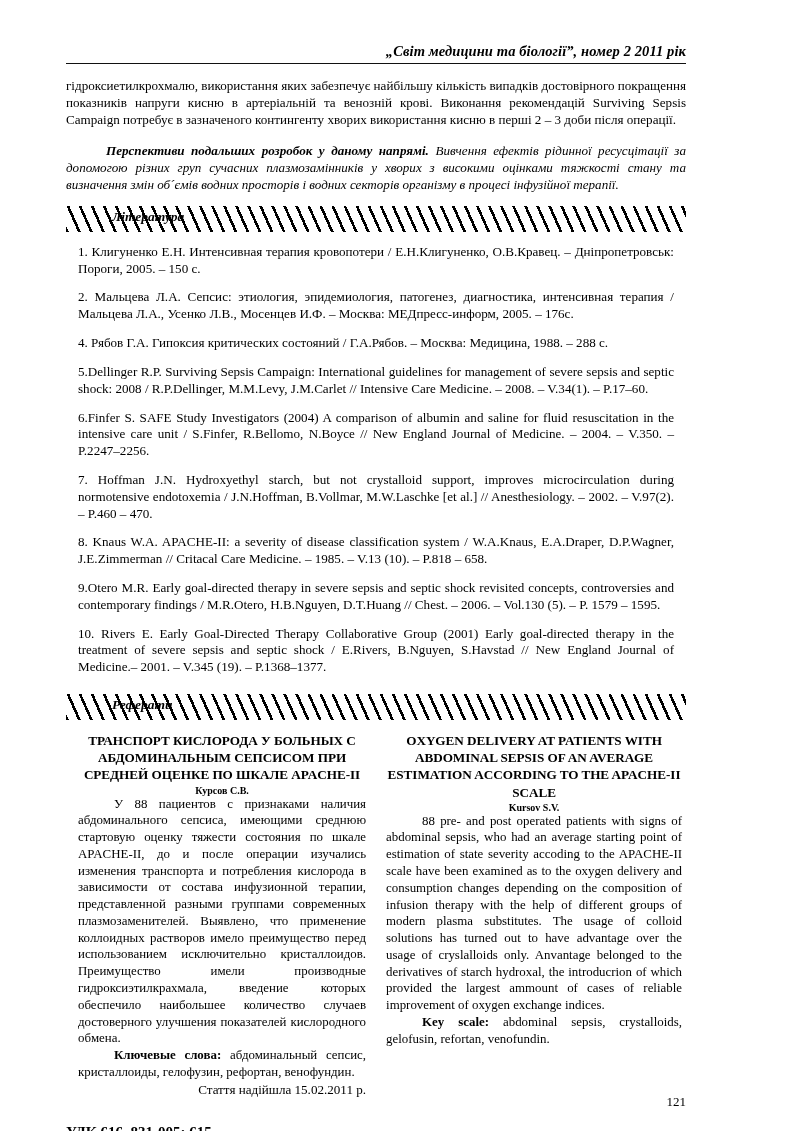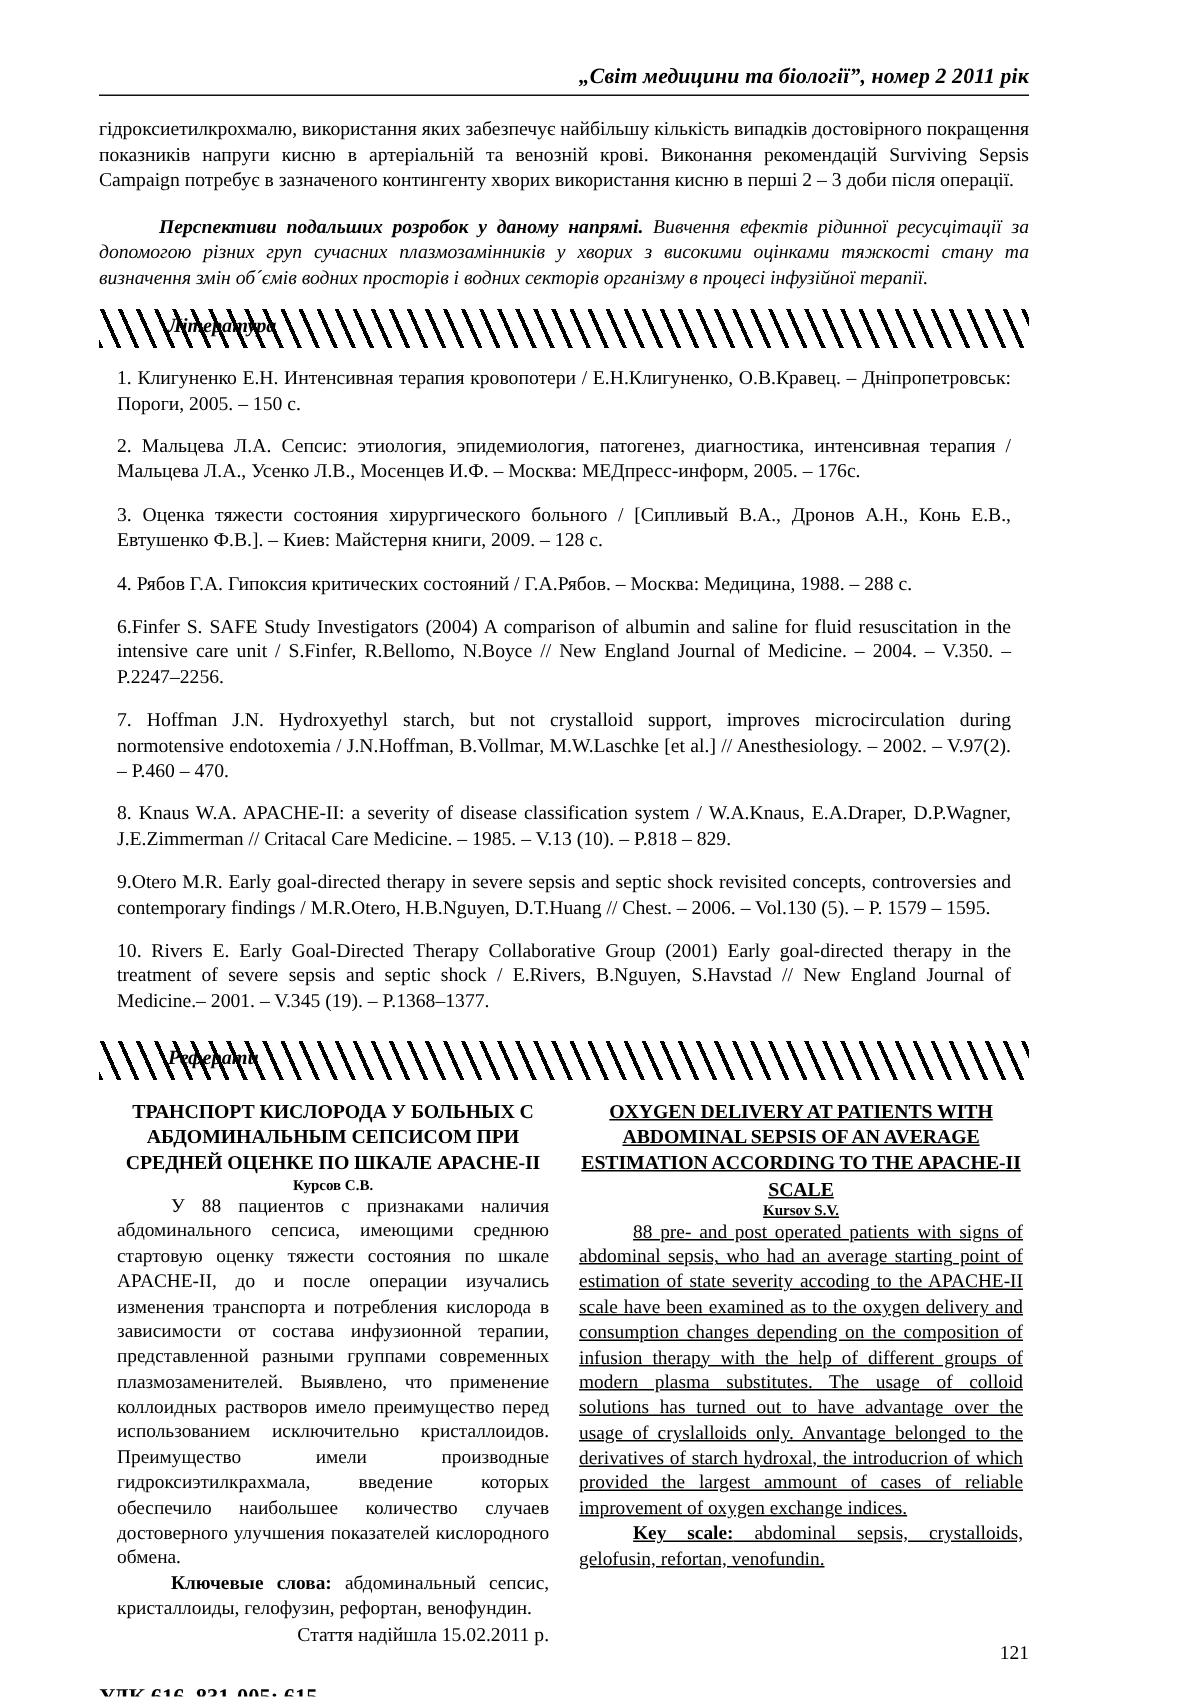"3. Оценка тяжести состояния" li { html: <li>3. Оценка тяжести состояния хирургического больного / [Сипливый В.А., Дронов А.Н., Конь Е.В., Евтушенко Ф.В.]. – Киев: Майстерня книги, 2009. – 128 с.</li> -> none }
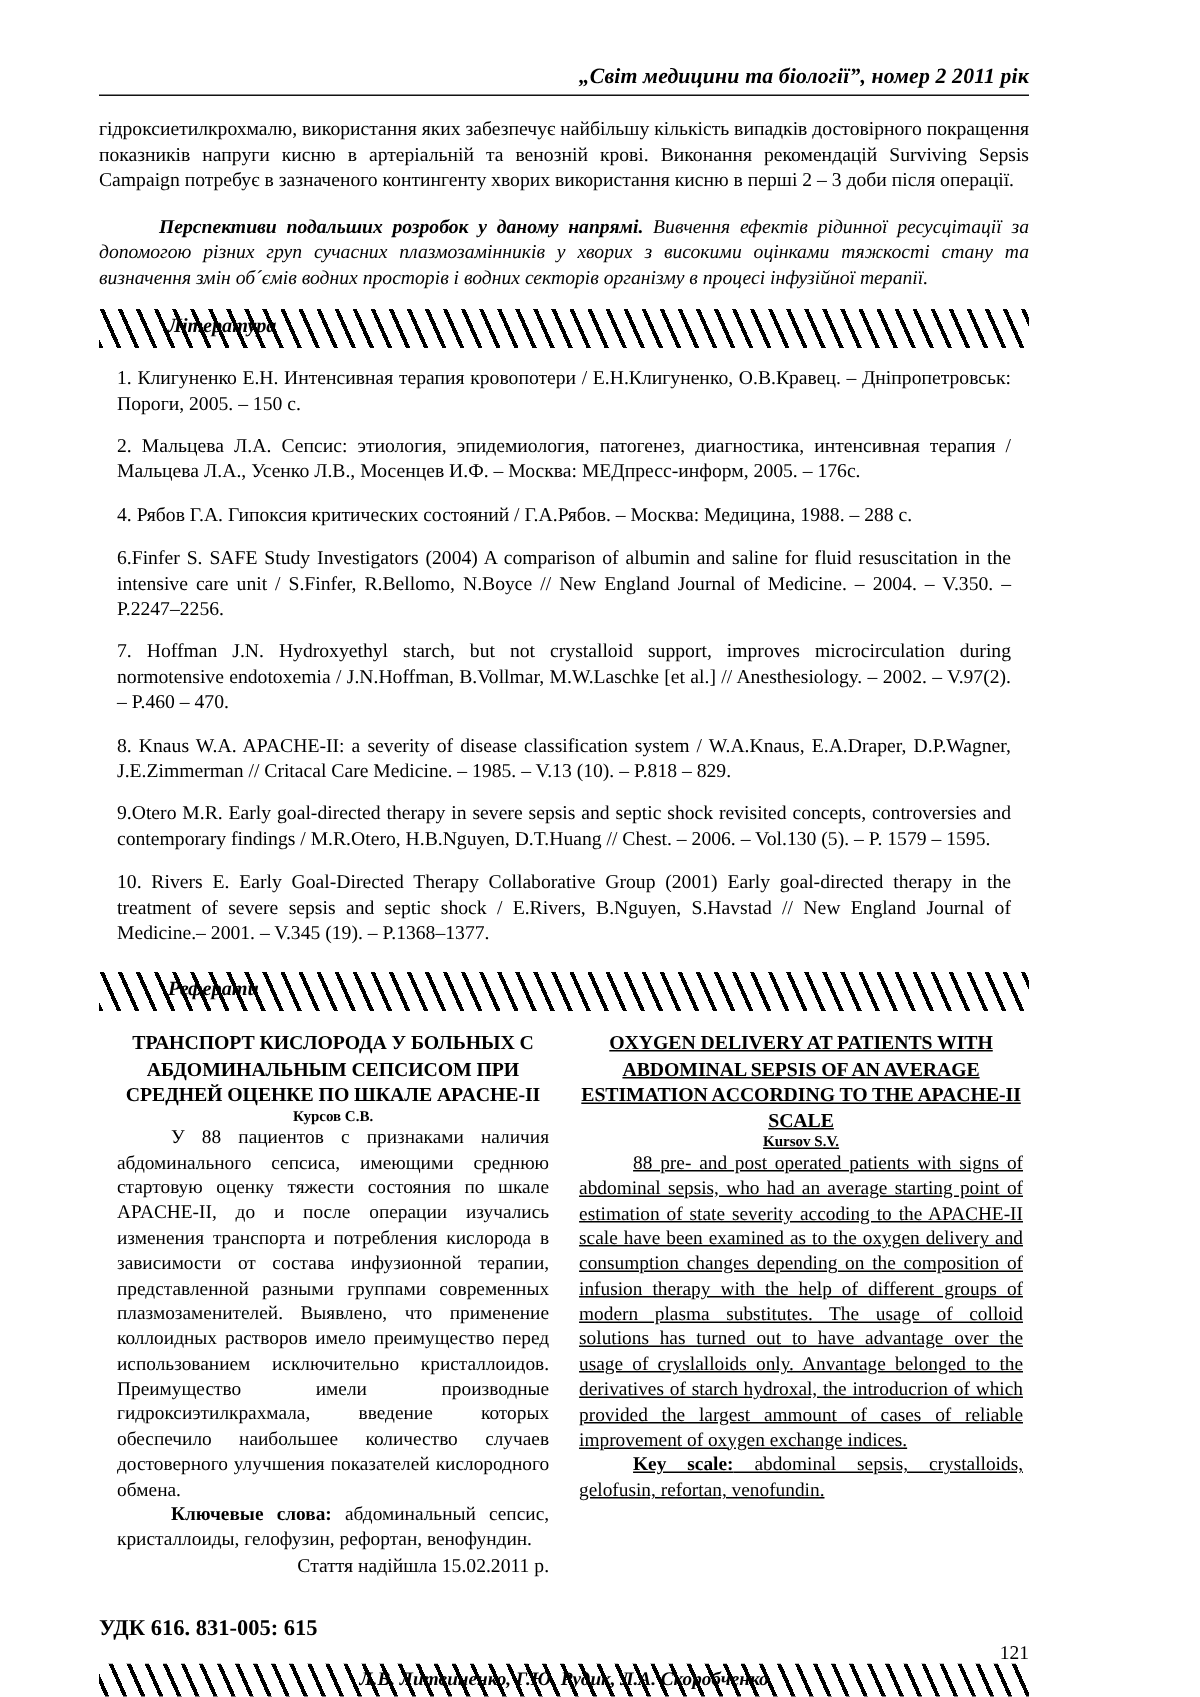"5.Dellinger R.P. Surviving Sepsis" li { html: none -> <li>5.Dellinger R.P. Surviving Sepsis Campaign: International guidelines for management of severe sepsis and septic shock: 2008 / R.P.Dellinger, M.M.Levy, J.M.Carlet // Intensive Care Medicine. – 2008. – V.34(1). – P.17–60.</li> }
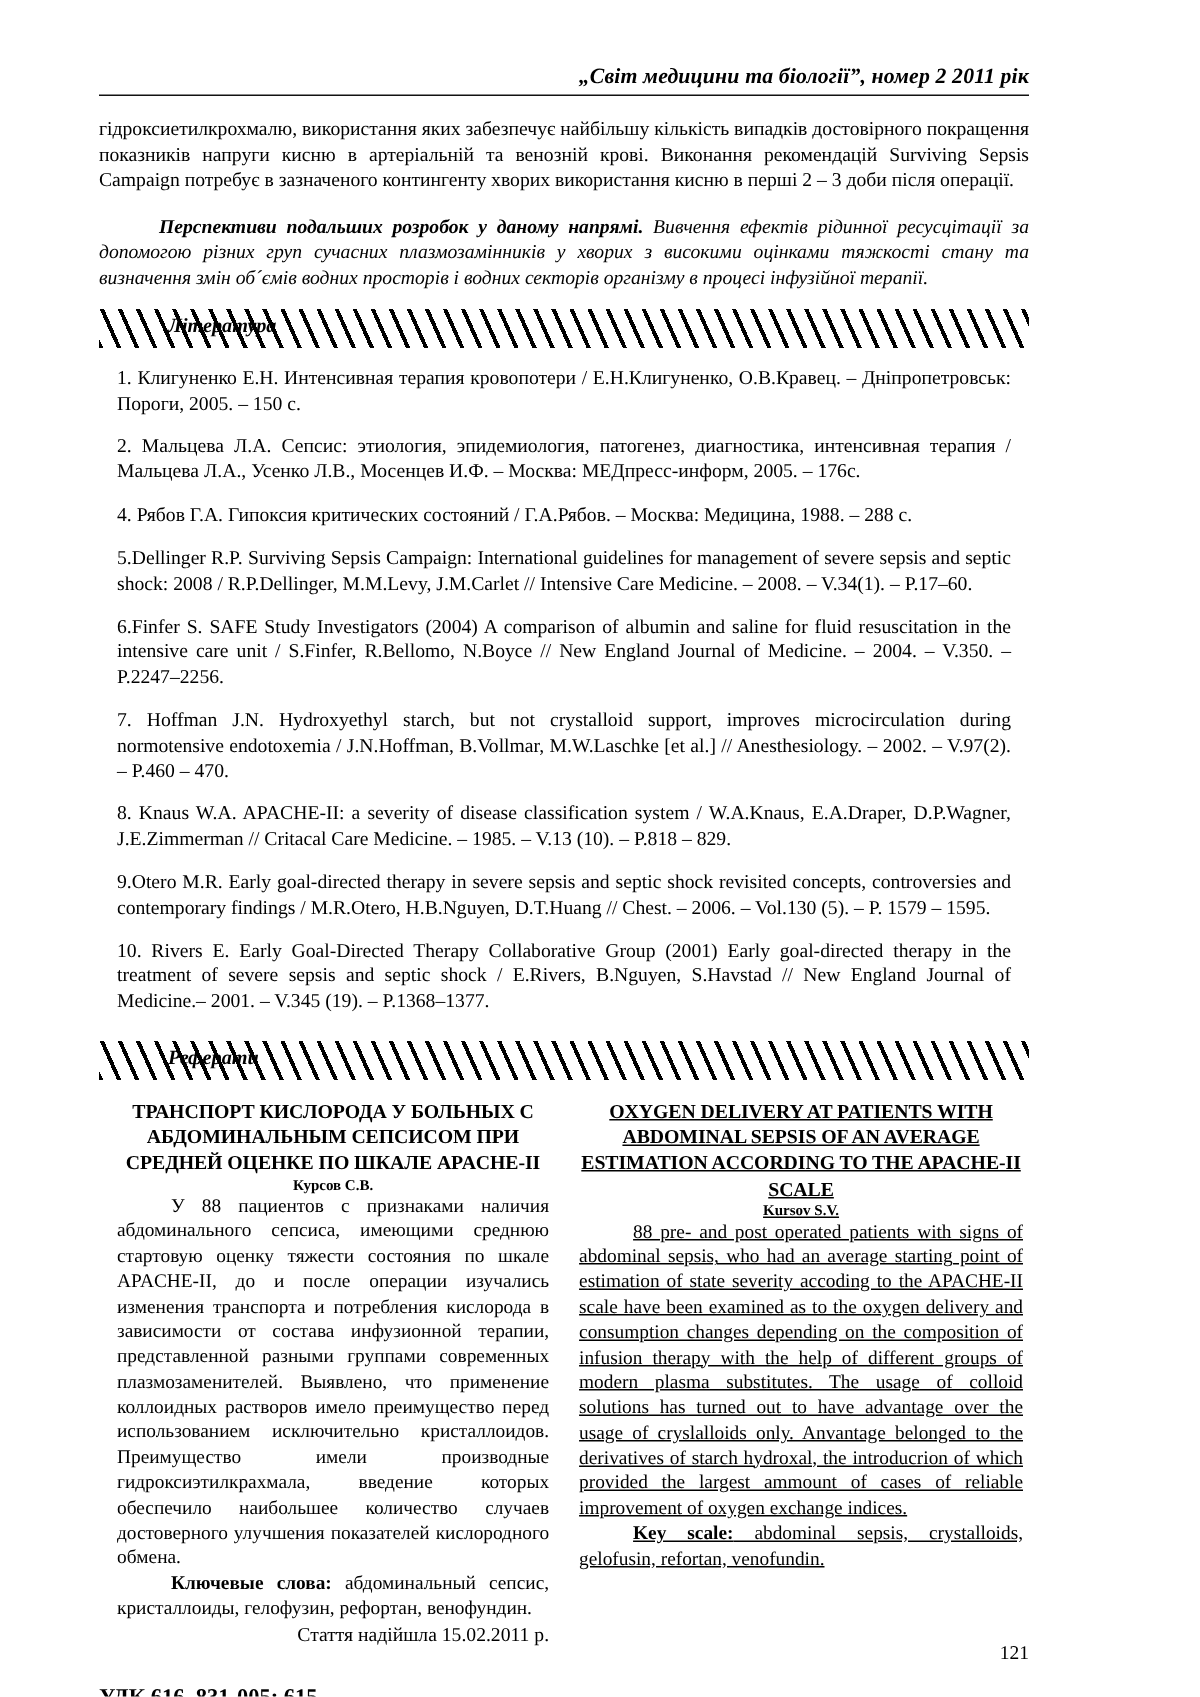"8. Knaus W.A. APACHE-II: a" li { text: 829 -> 658 }
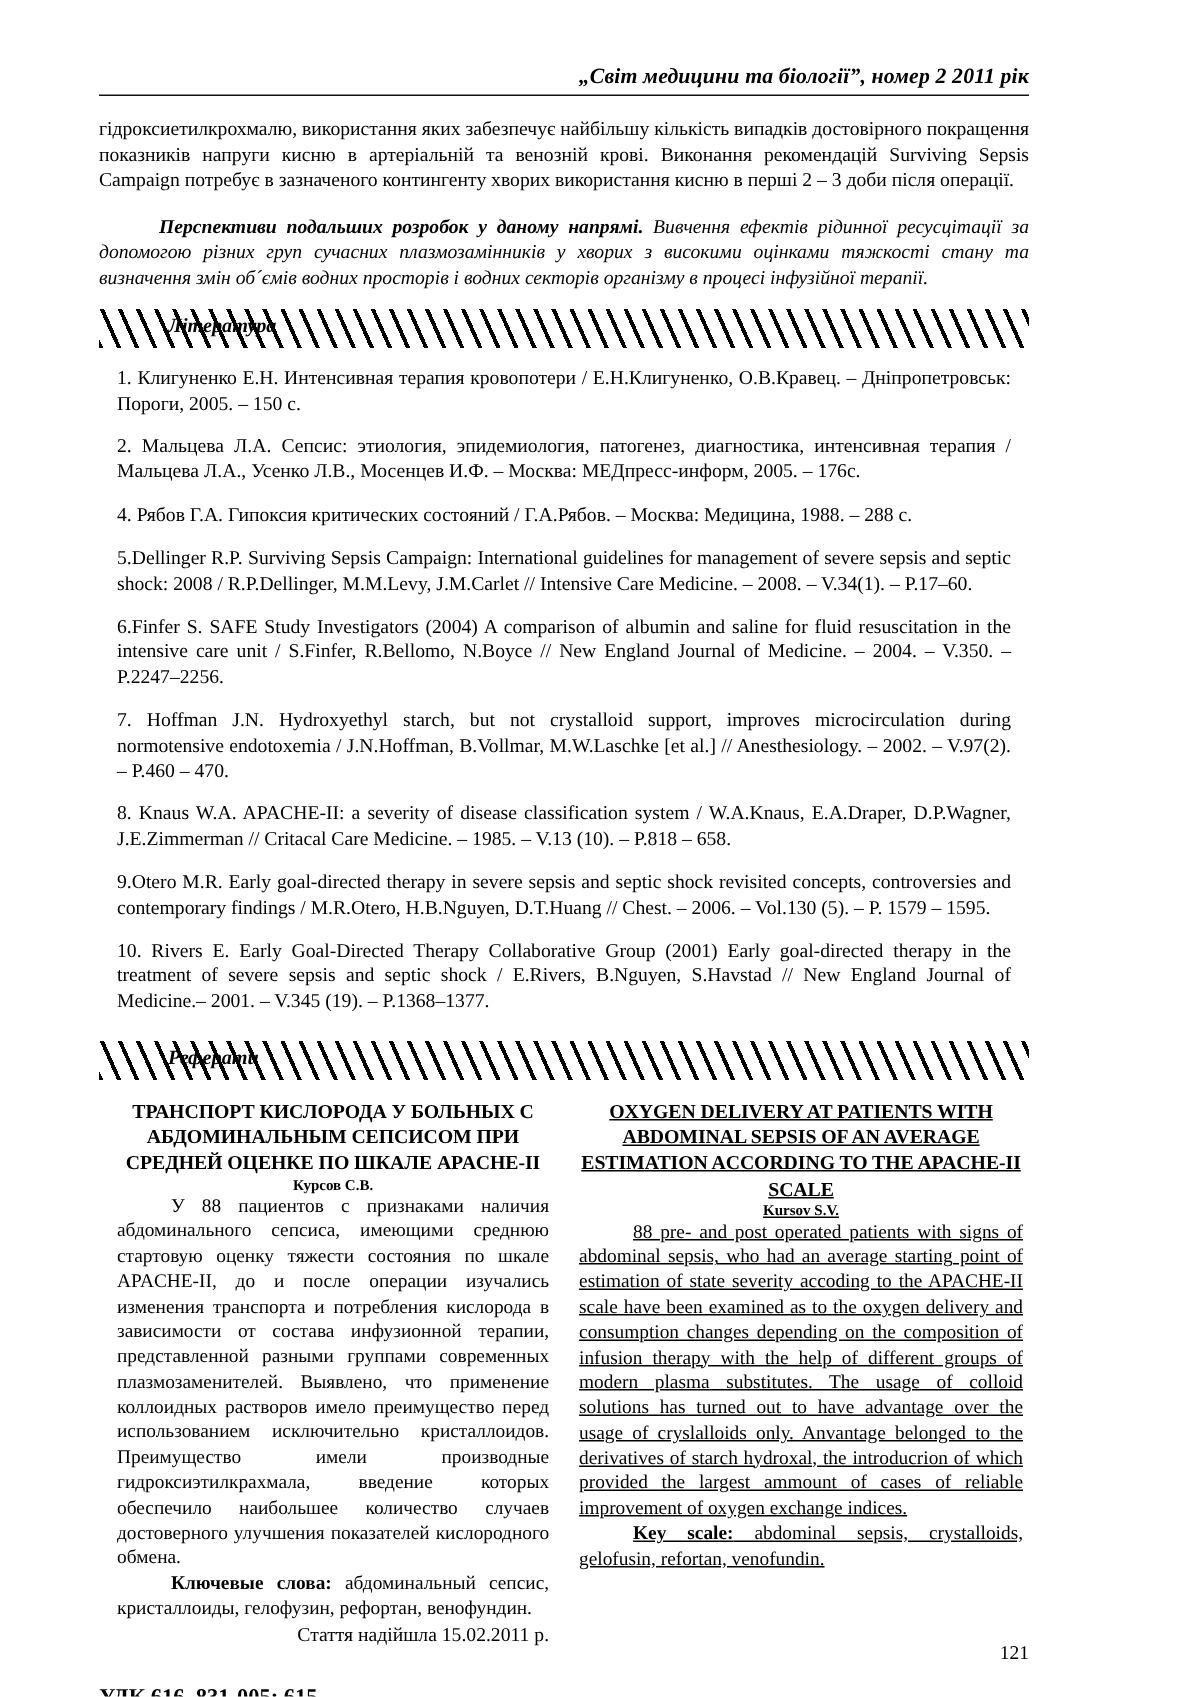"OXYGEN DELIVERY AT PATIENTS WITH" .abscol.right { text-decoration: underline -> none }
